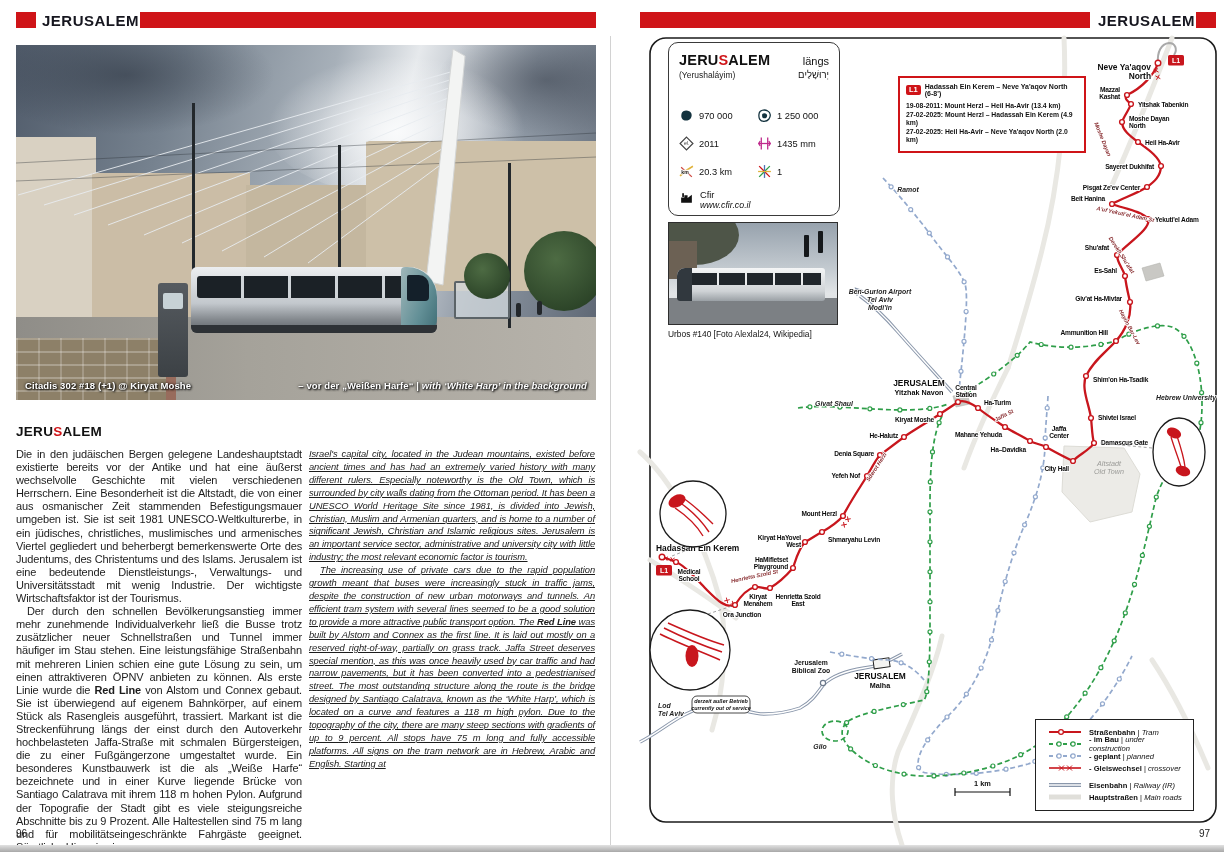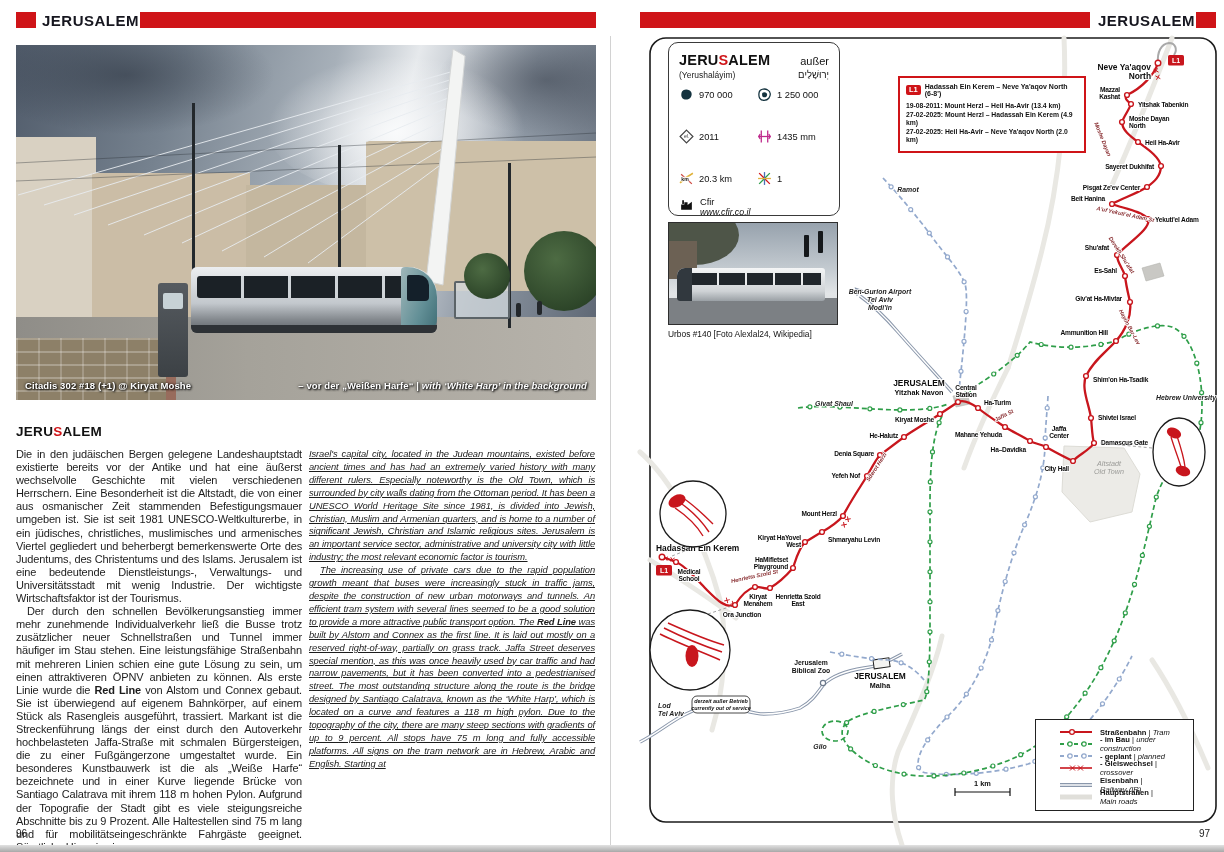"außer" span.ar { text: außer -> längs }
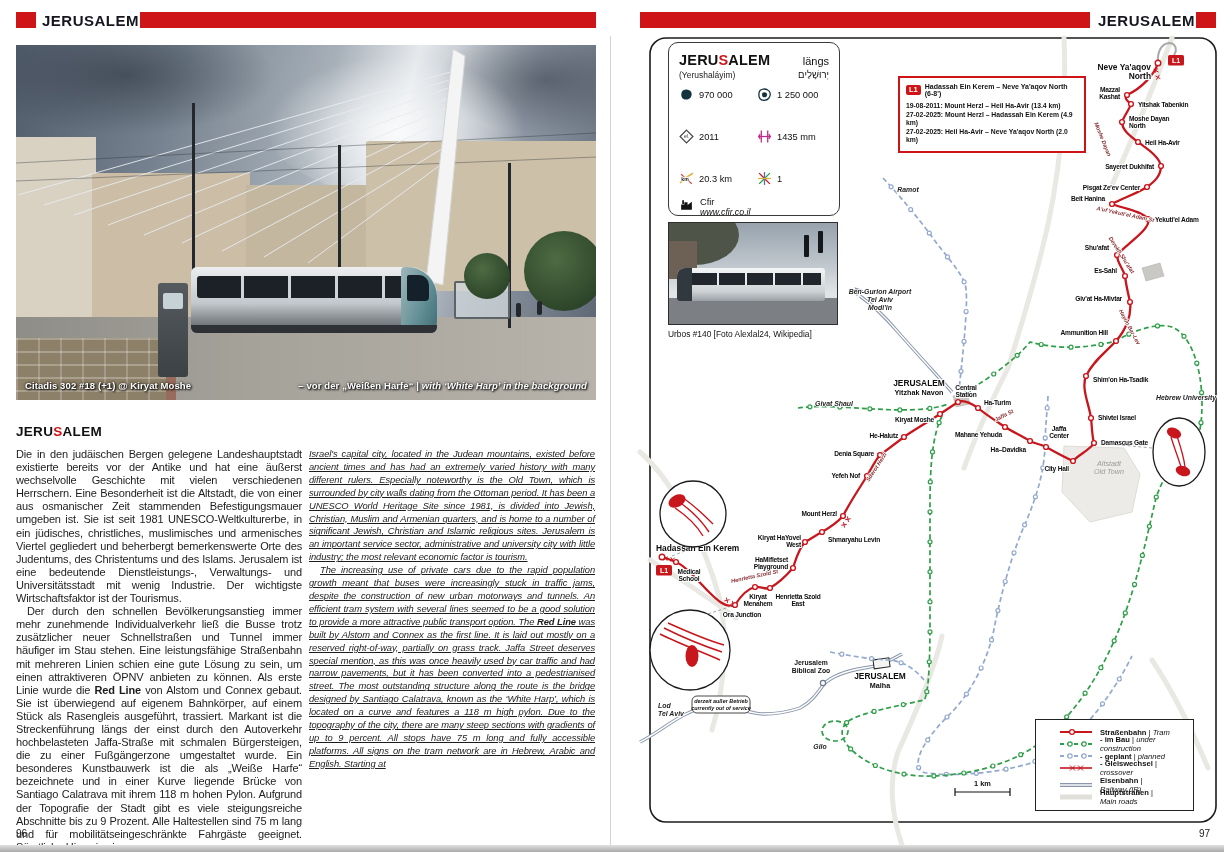"970 000" .stats { margin-top: 7px -> 28px; row-gap: 27px -> 13px }
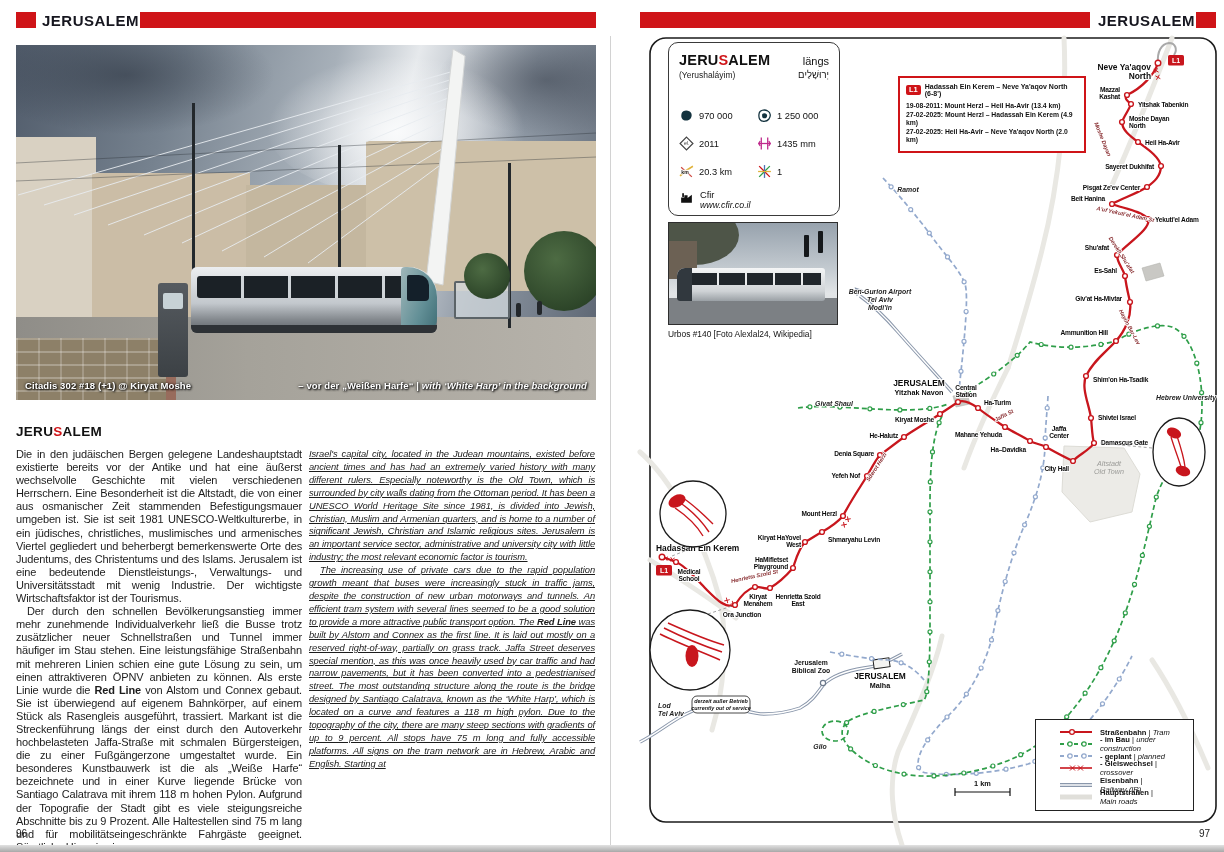"Straßenbahn | Tram" #legend { padding: 6px 22px 7px -> 6px 11px 7px }
